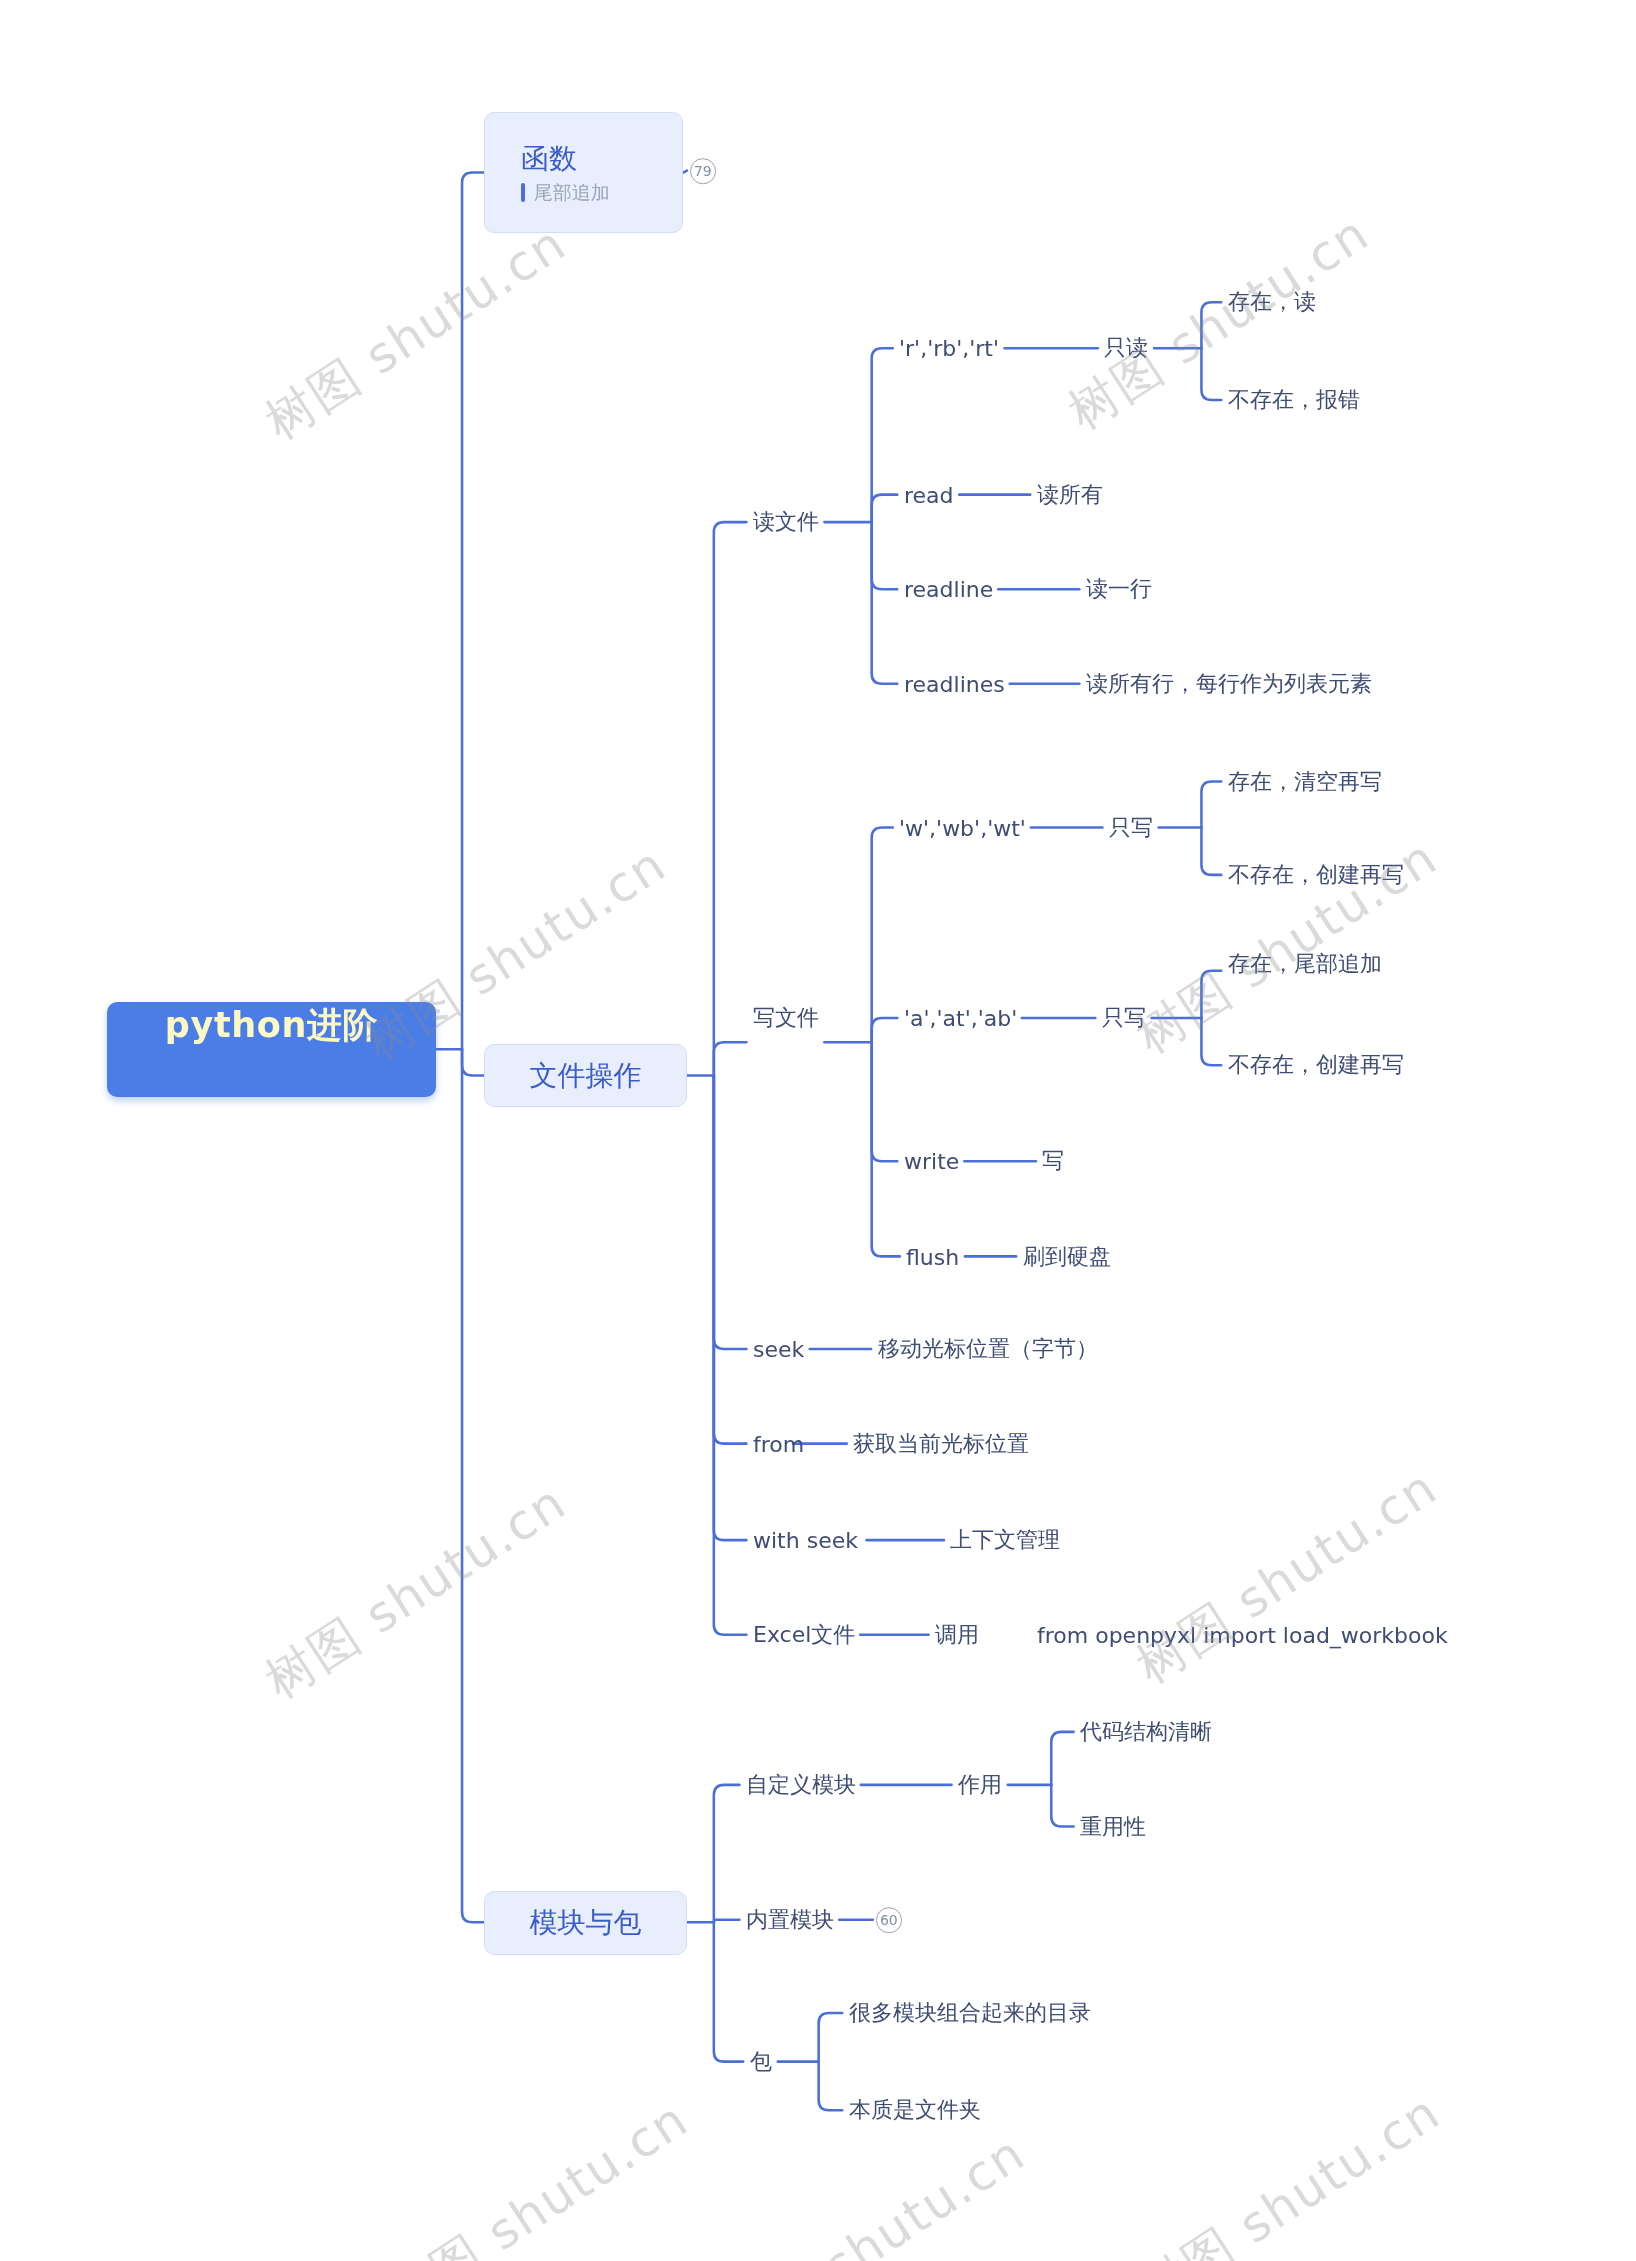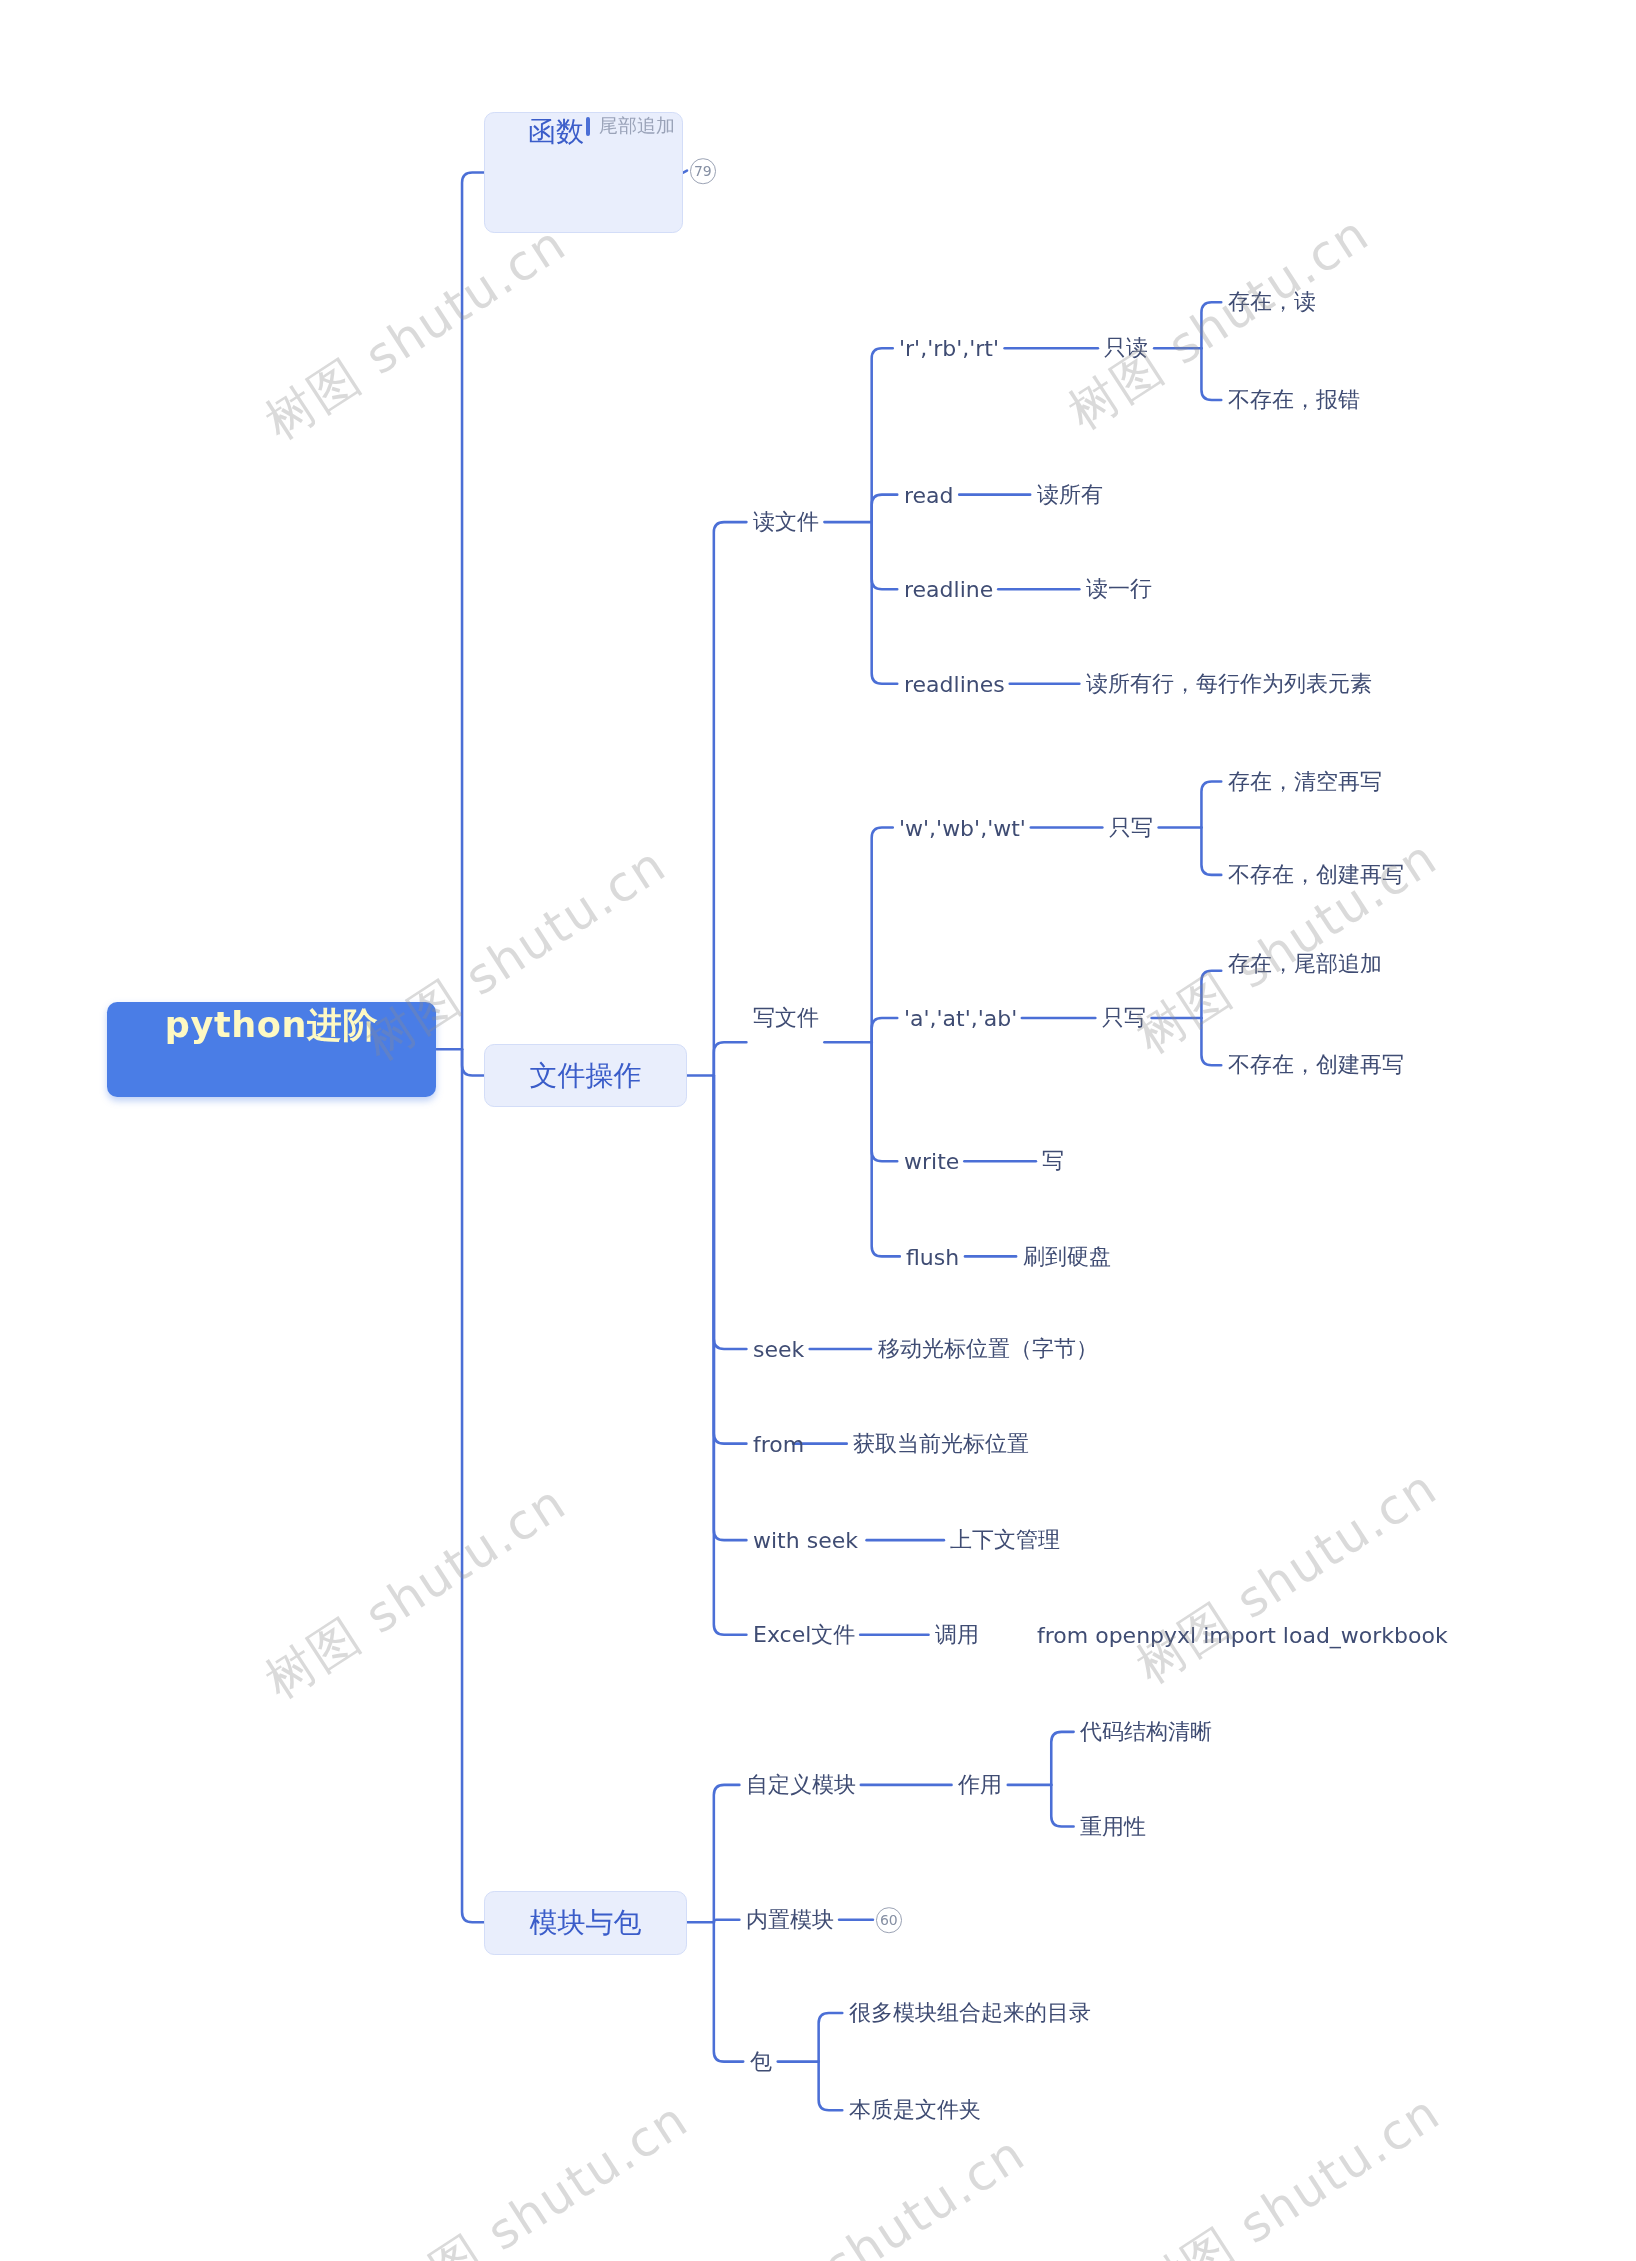"函数" .func { flex-direction: row -> column }
